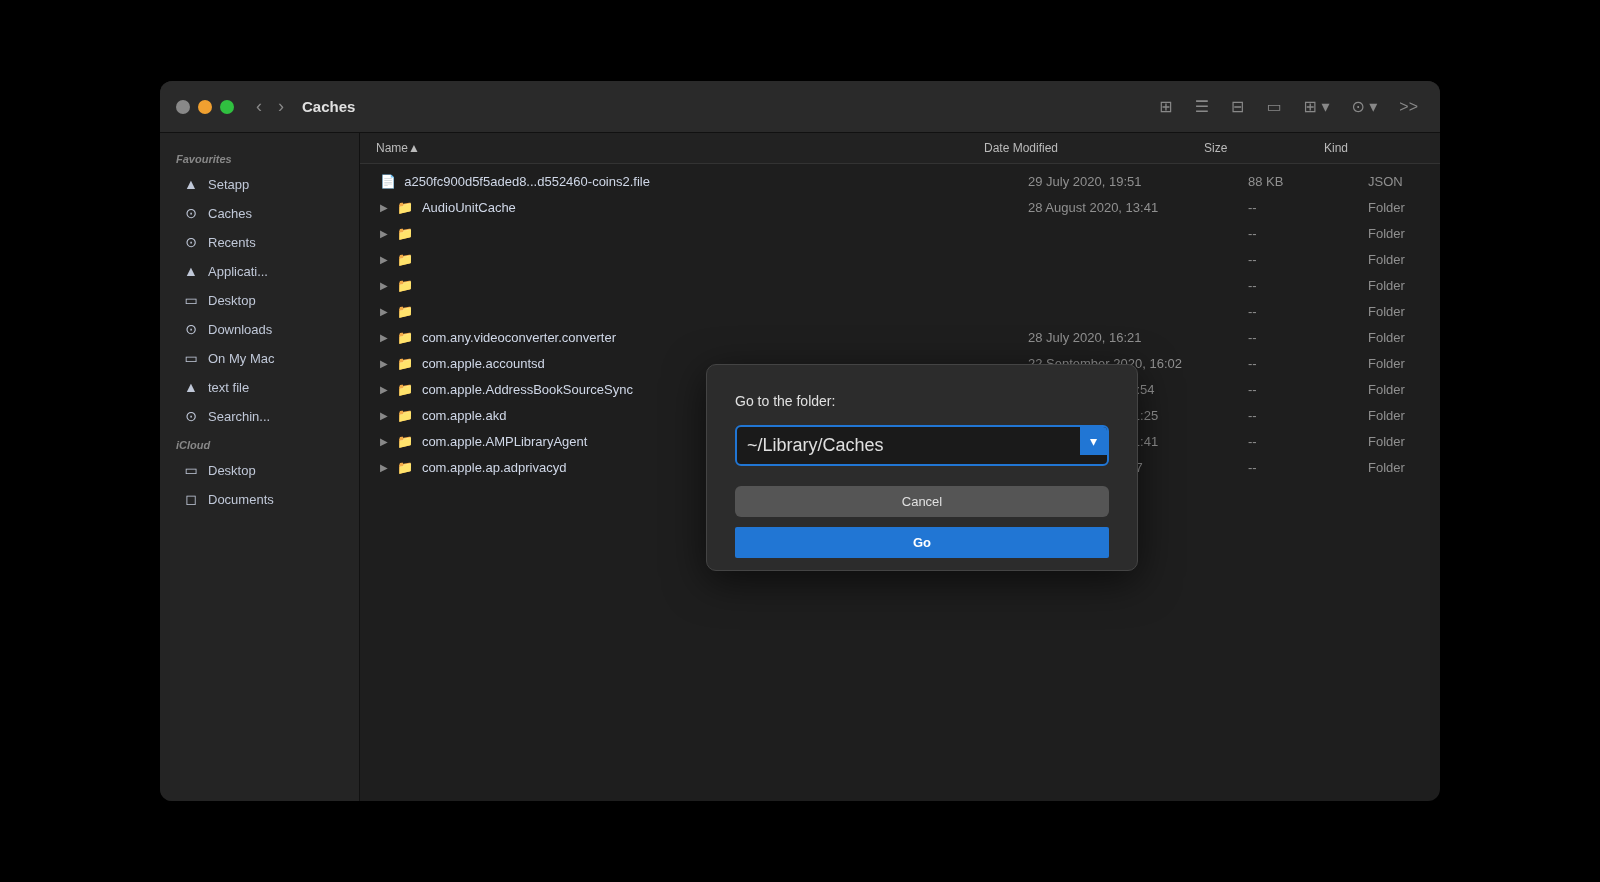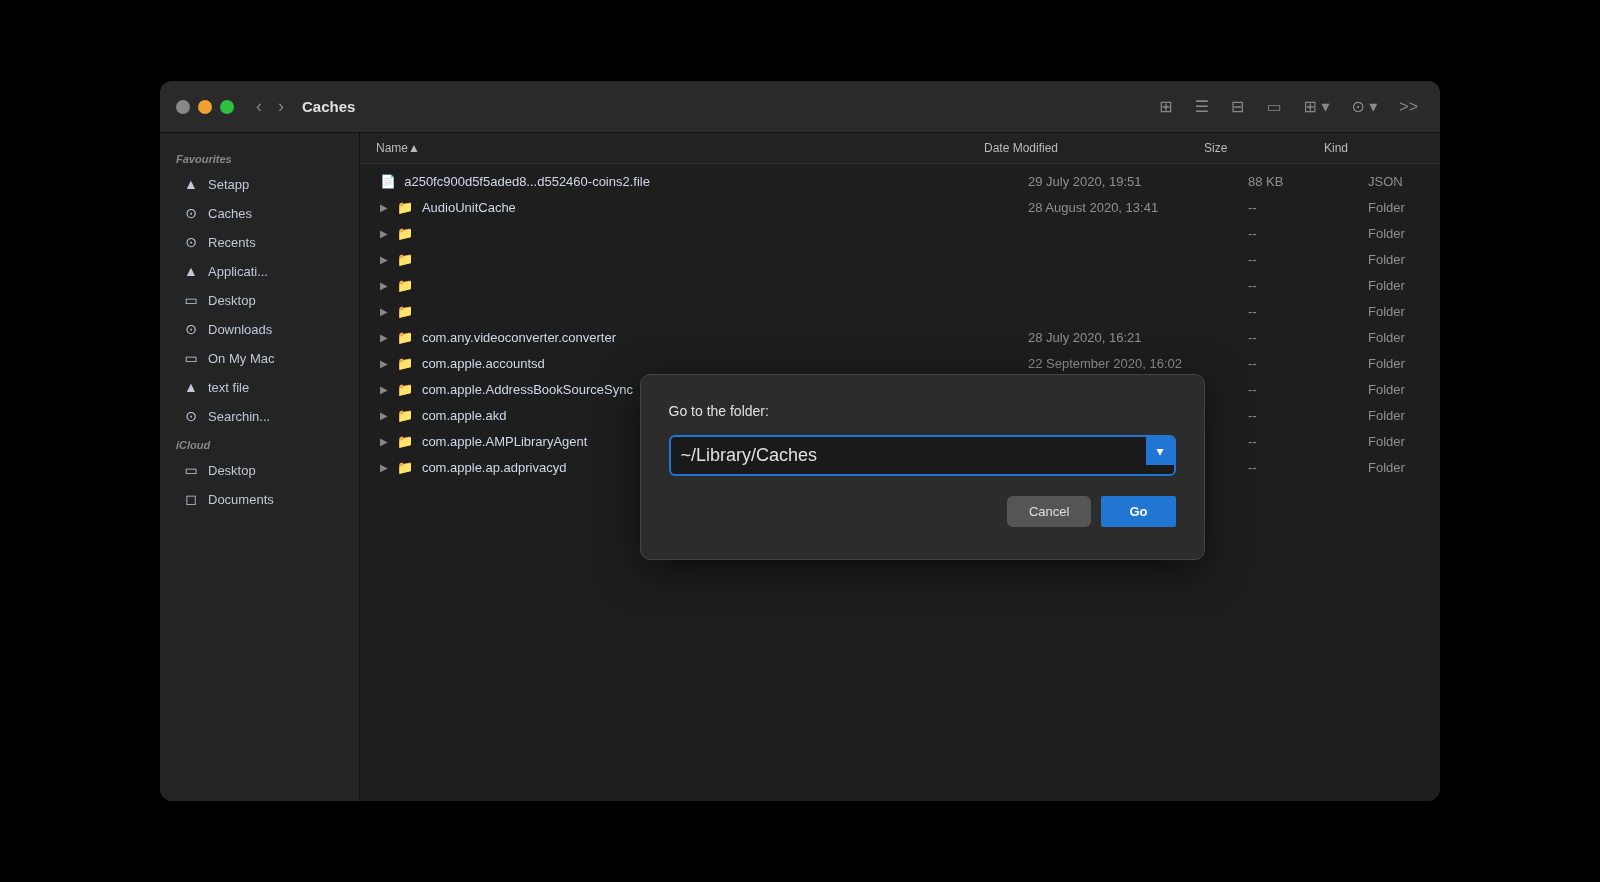"Go to the folder:" .dialog { padding: 28px 28px 32px -> 28px 28px 12px; width: 565px -> 432px }
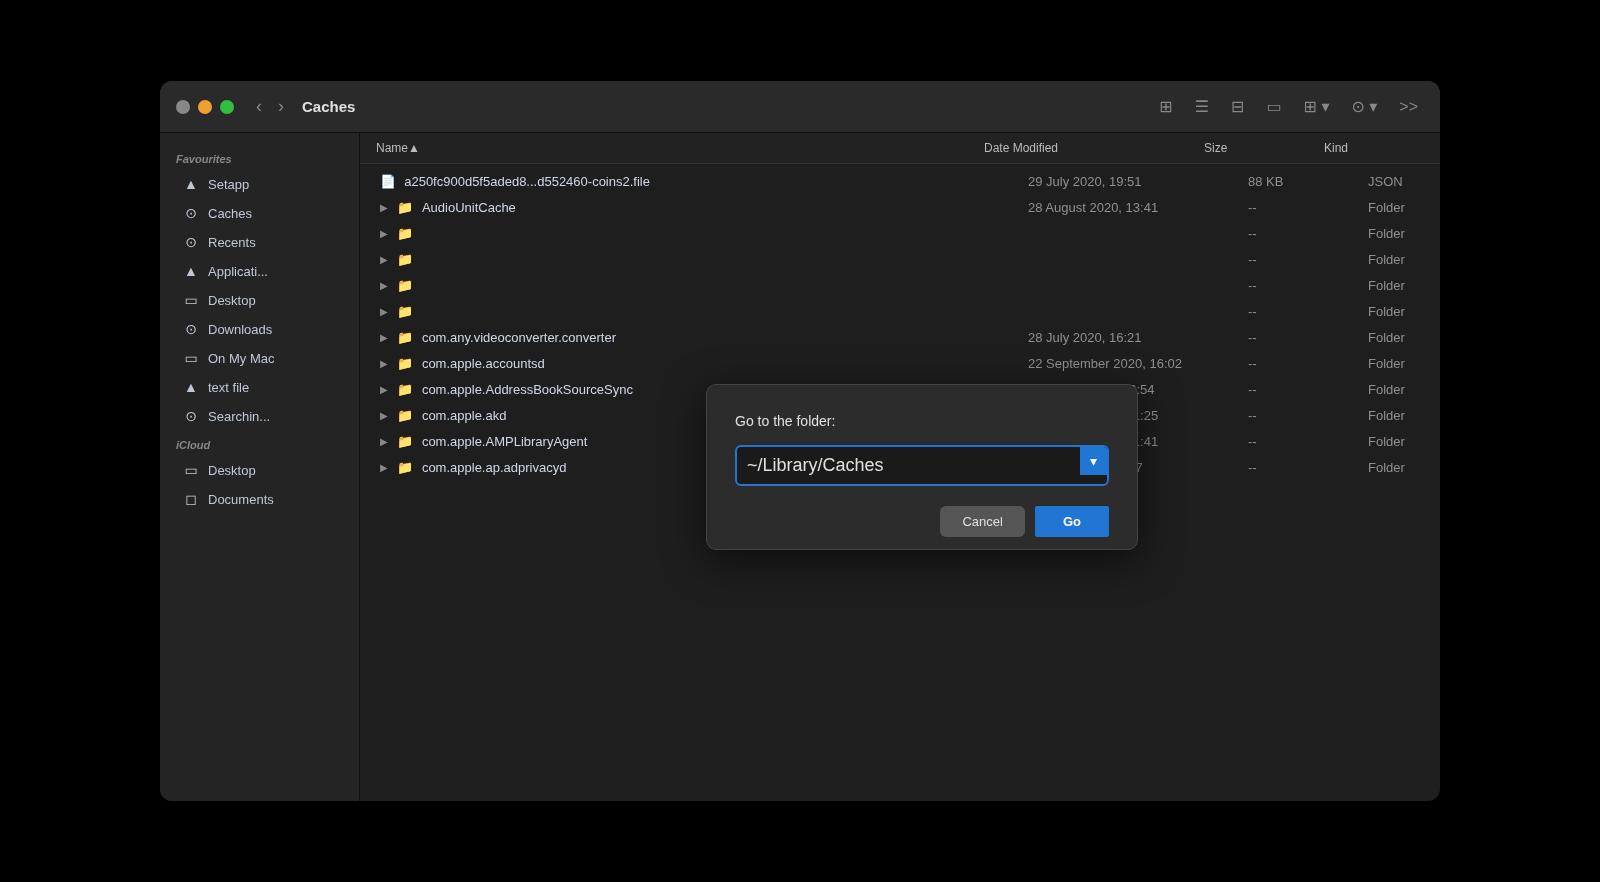"Cancel" .dialog-buttons { flex-direction: none -> column }
